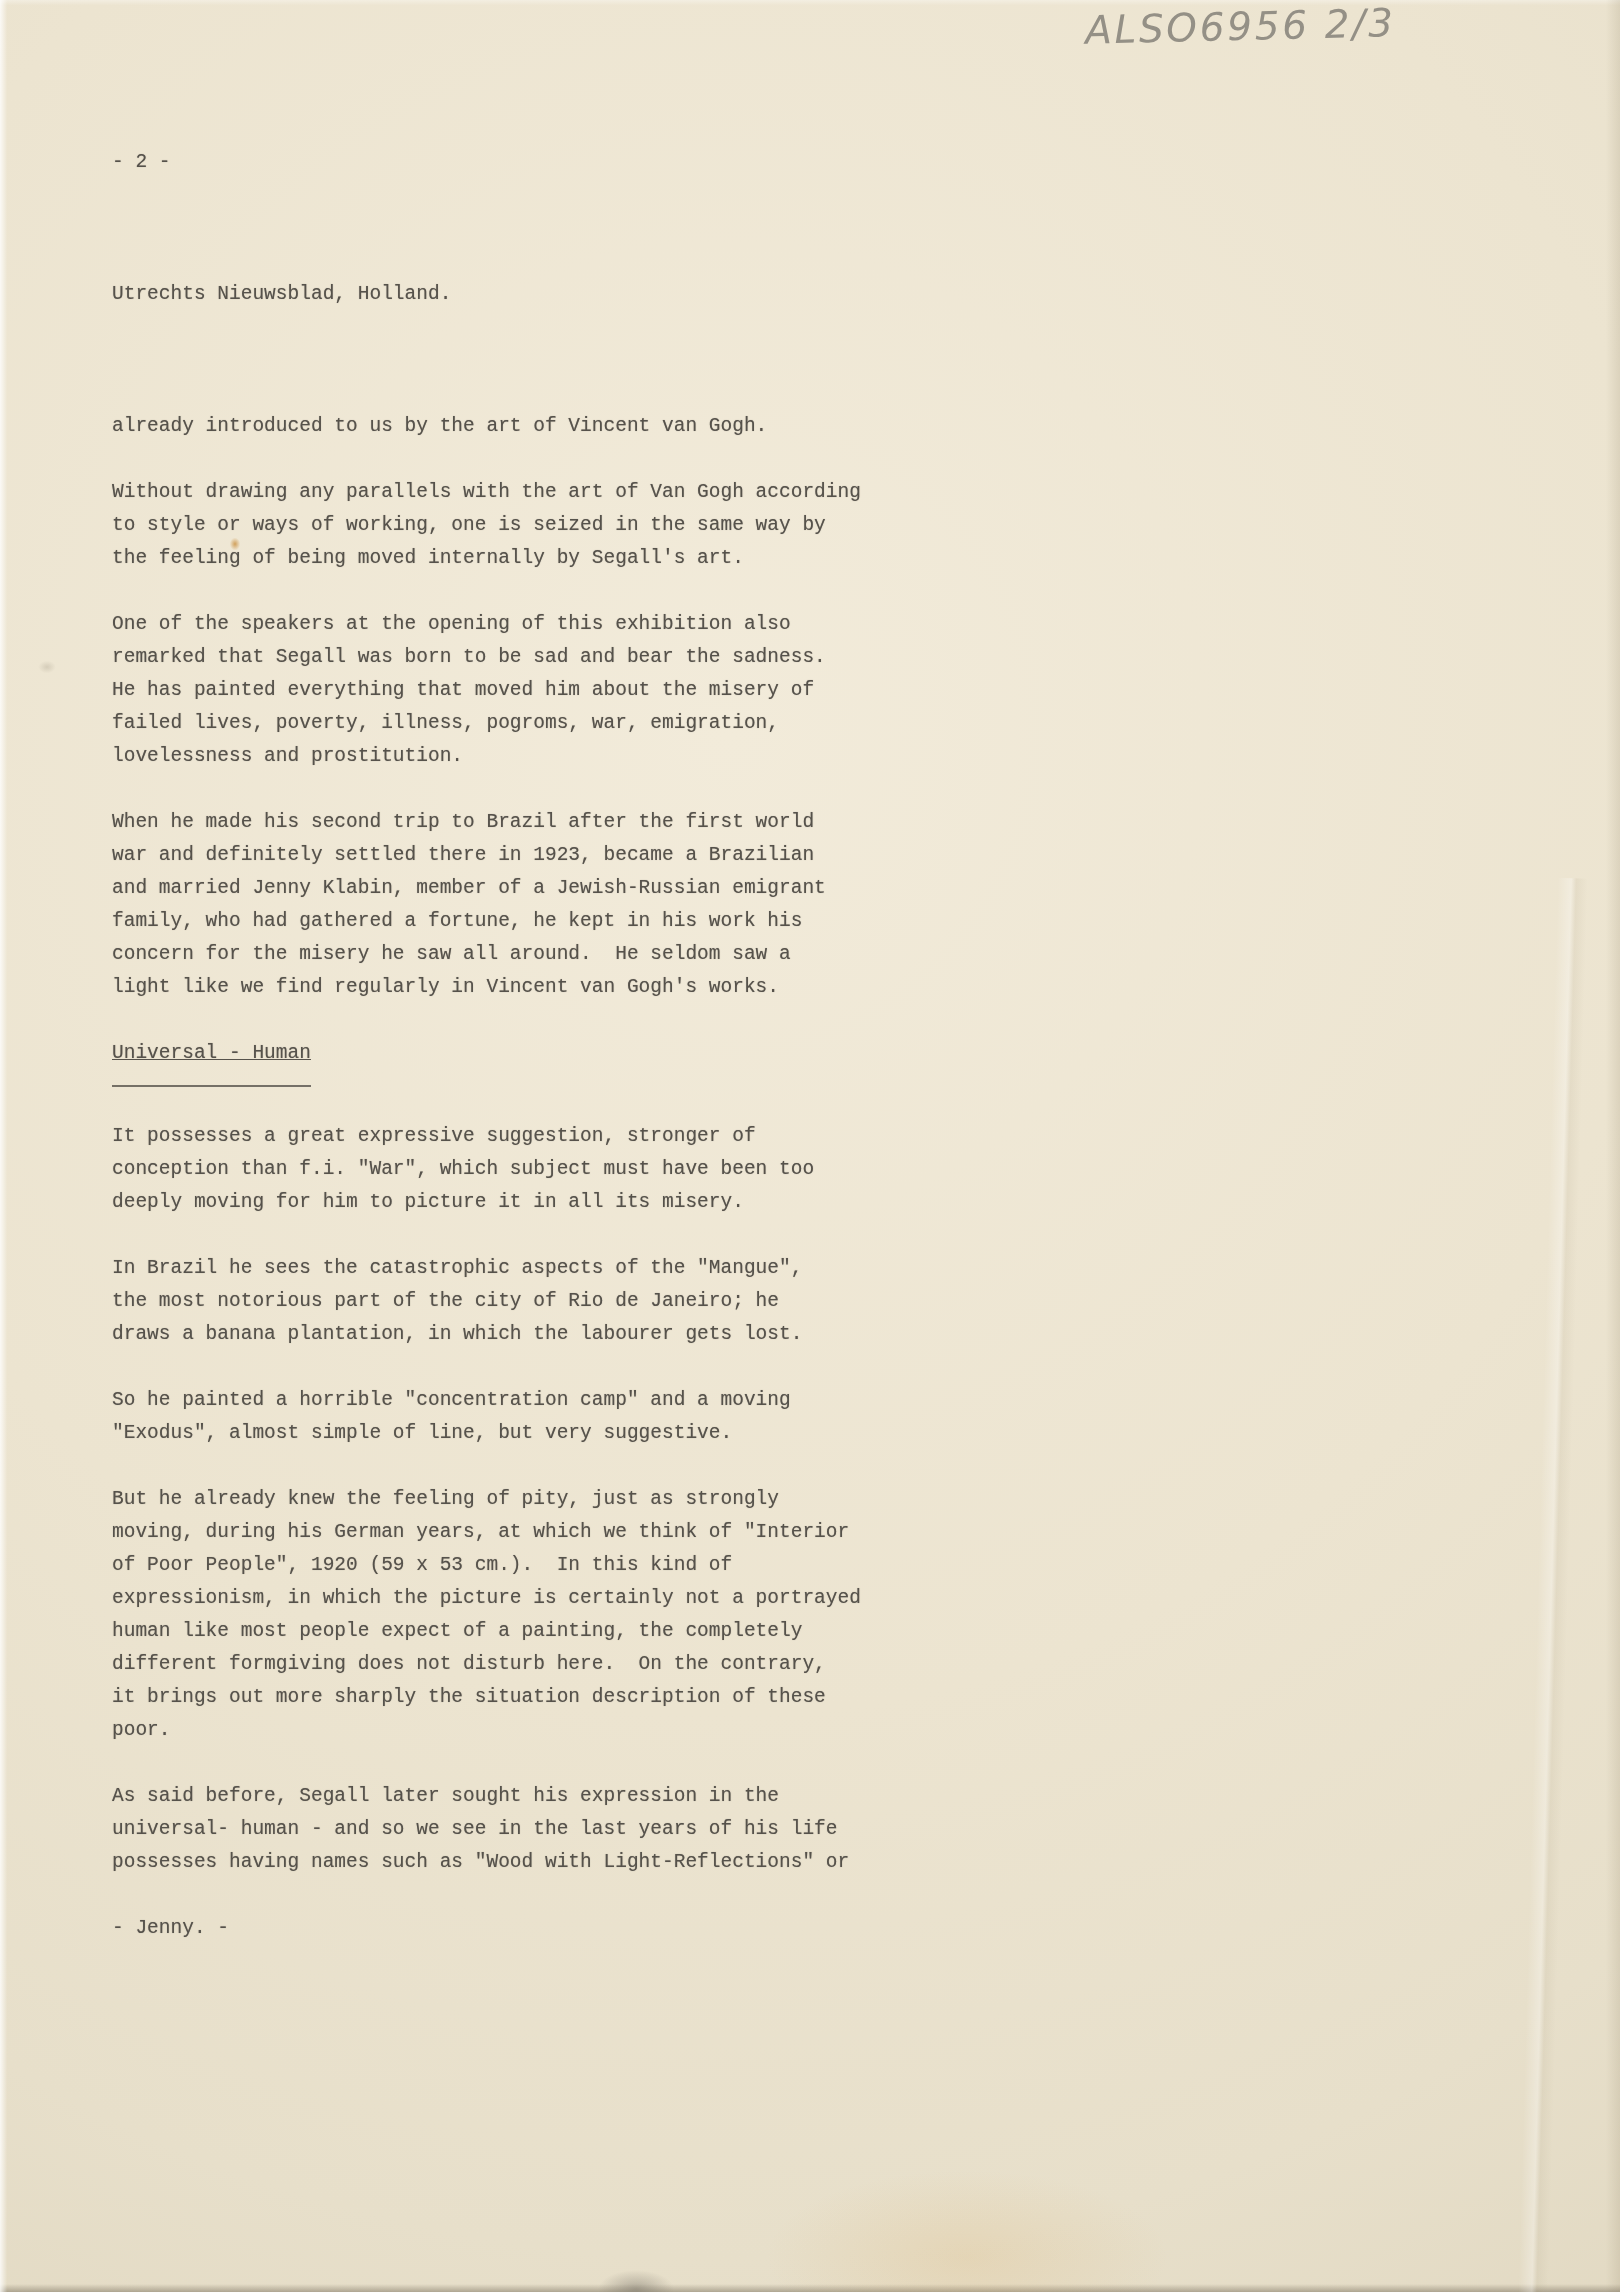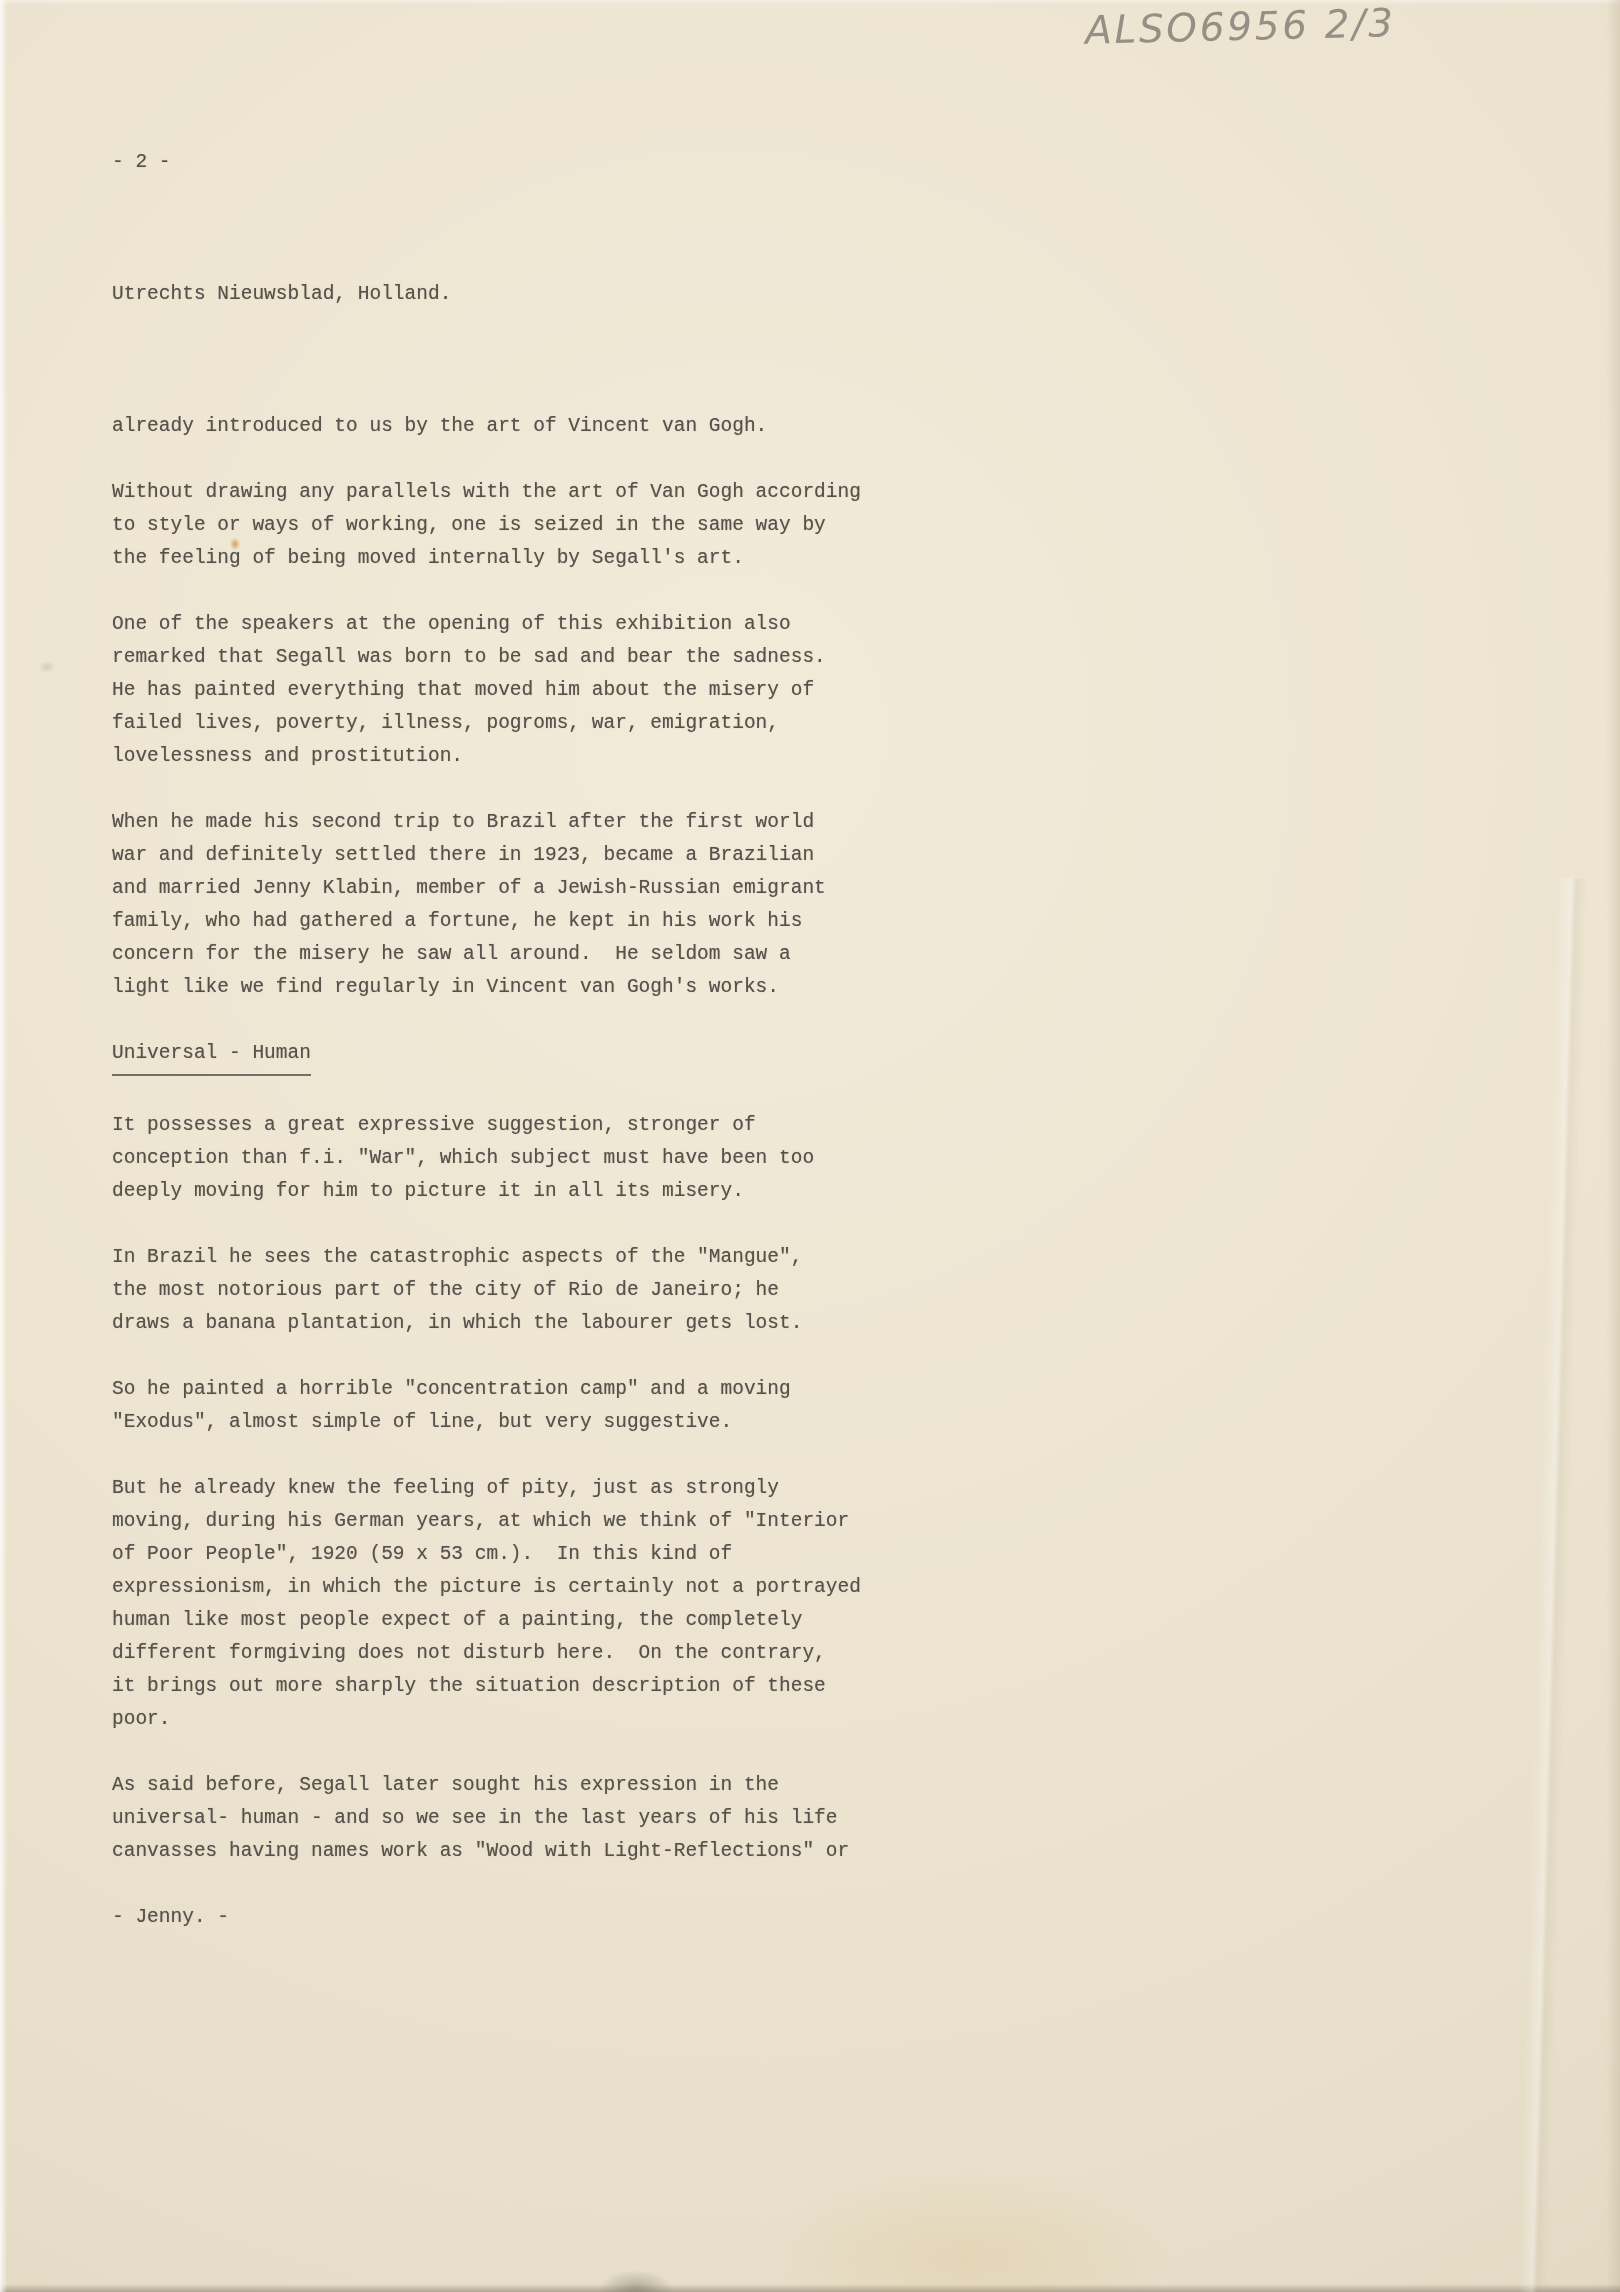"Universal - Human" .heading { padding-bottom: 4px -> 15px; text-decoration: none -> underline }
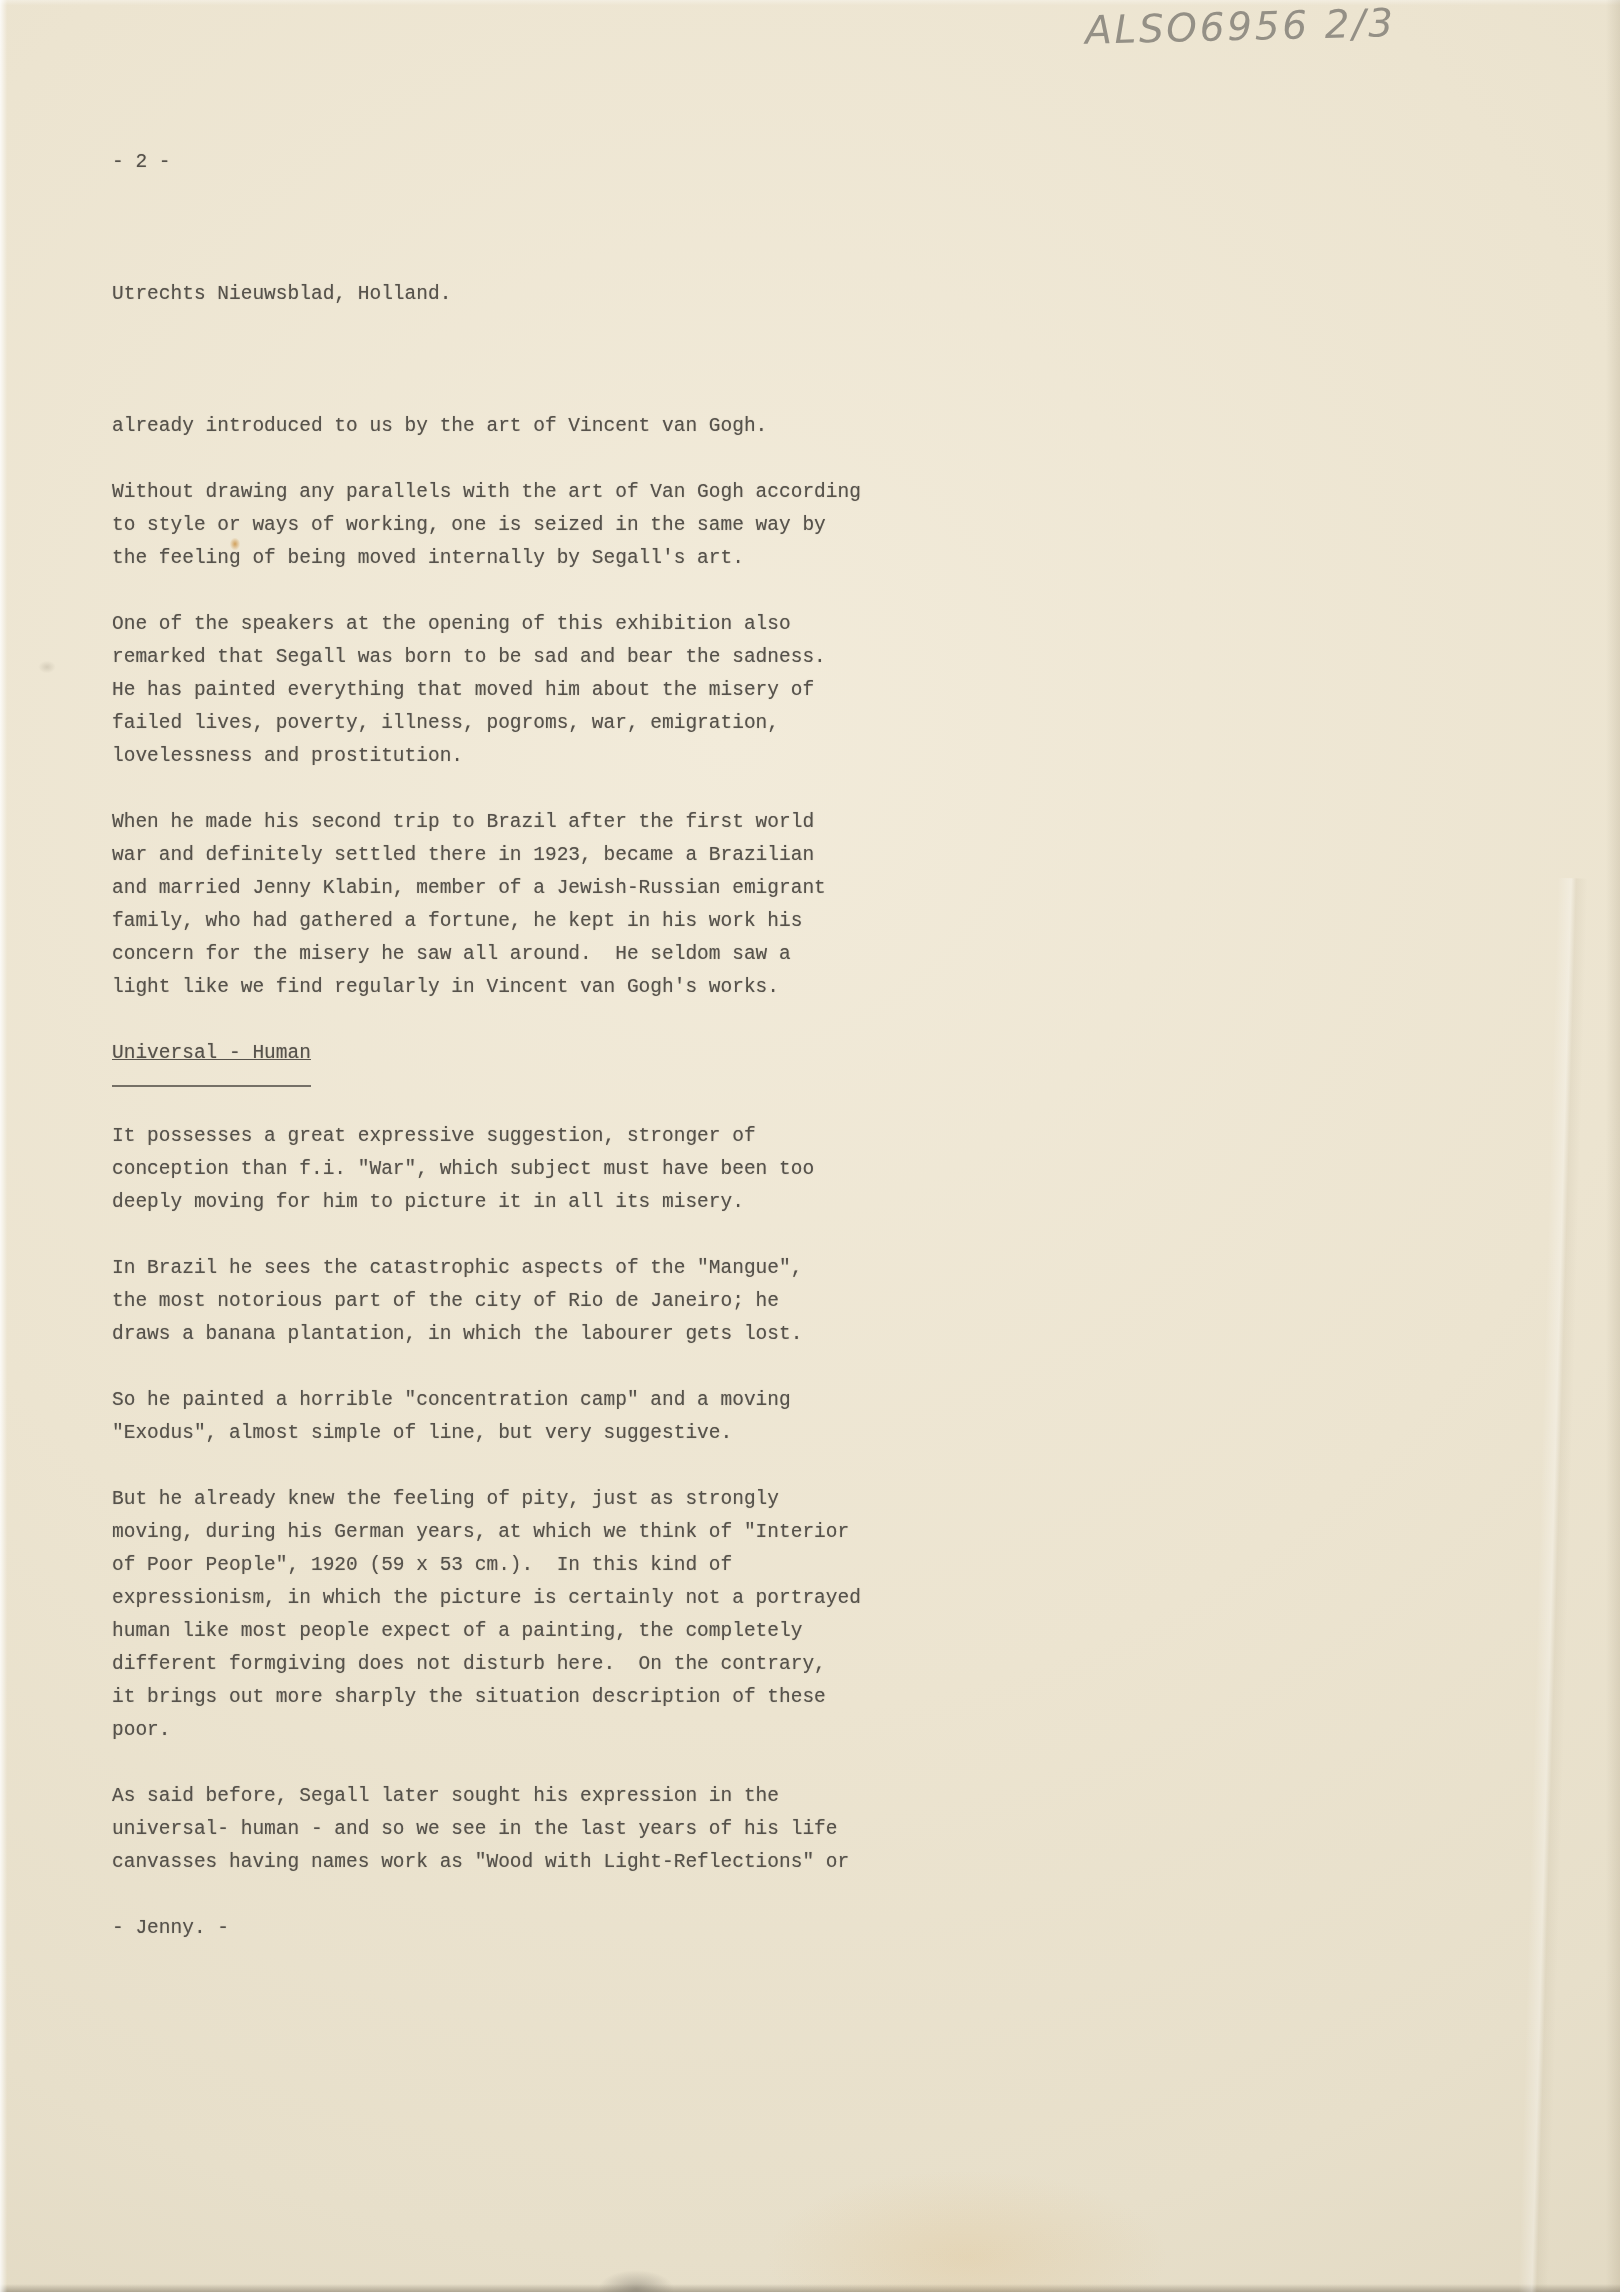"As said before, Segall later" p.para { text: canvasses having names work -> possesses having names such }
